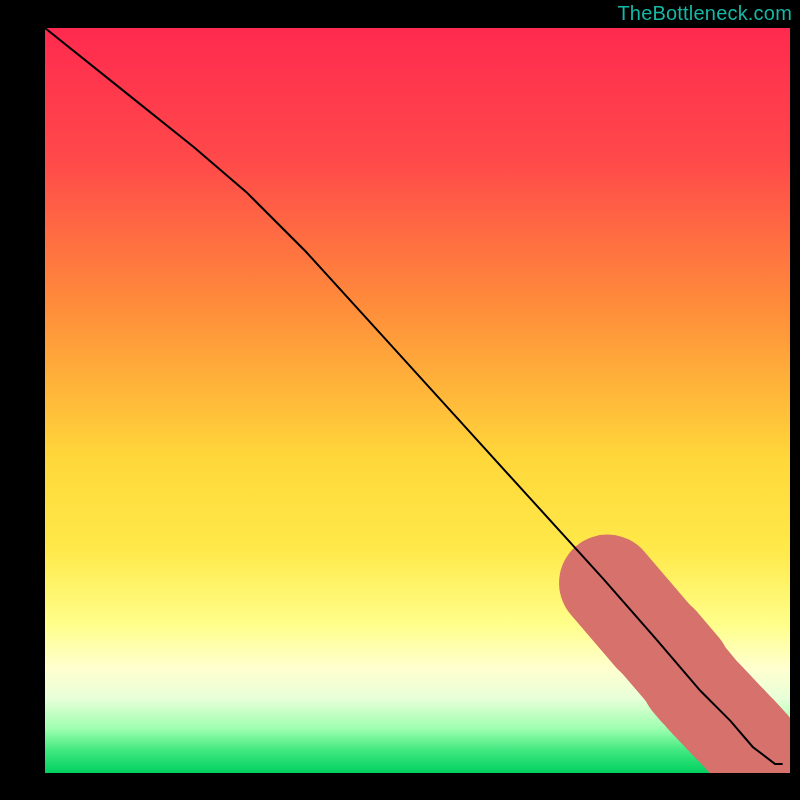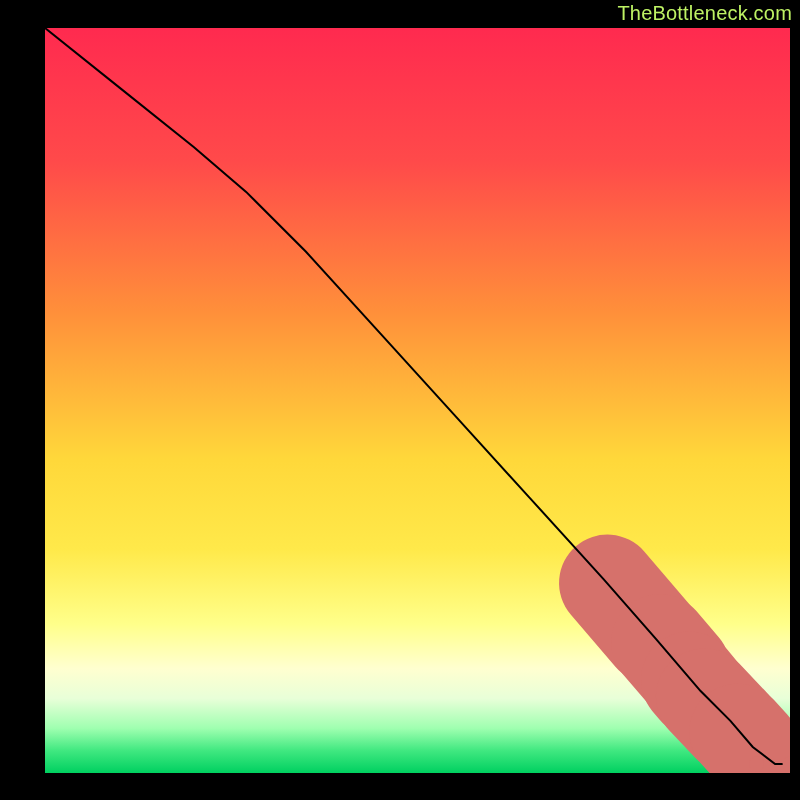"TheBottleneck.com" .attribution { color: #bef264 -> #14b8a6 }
